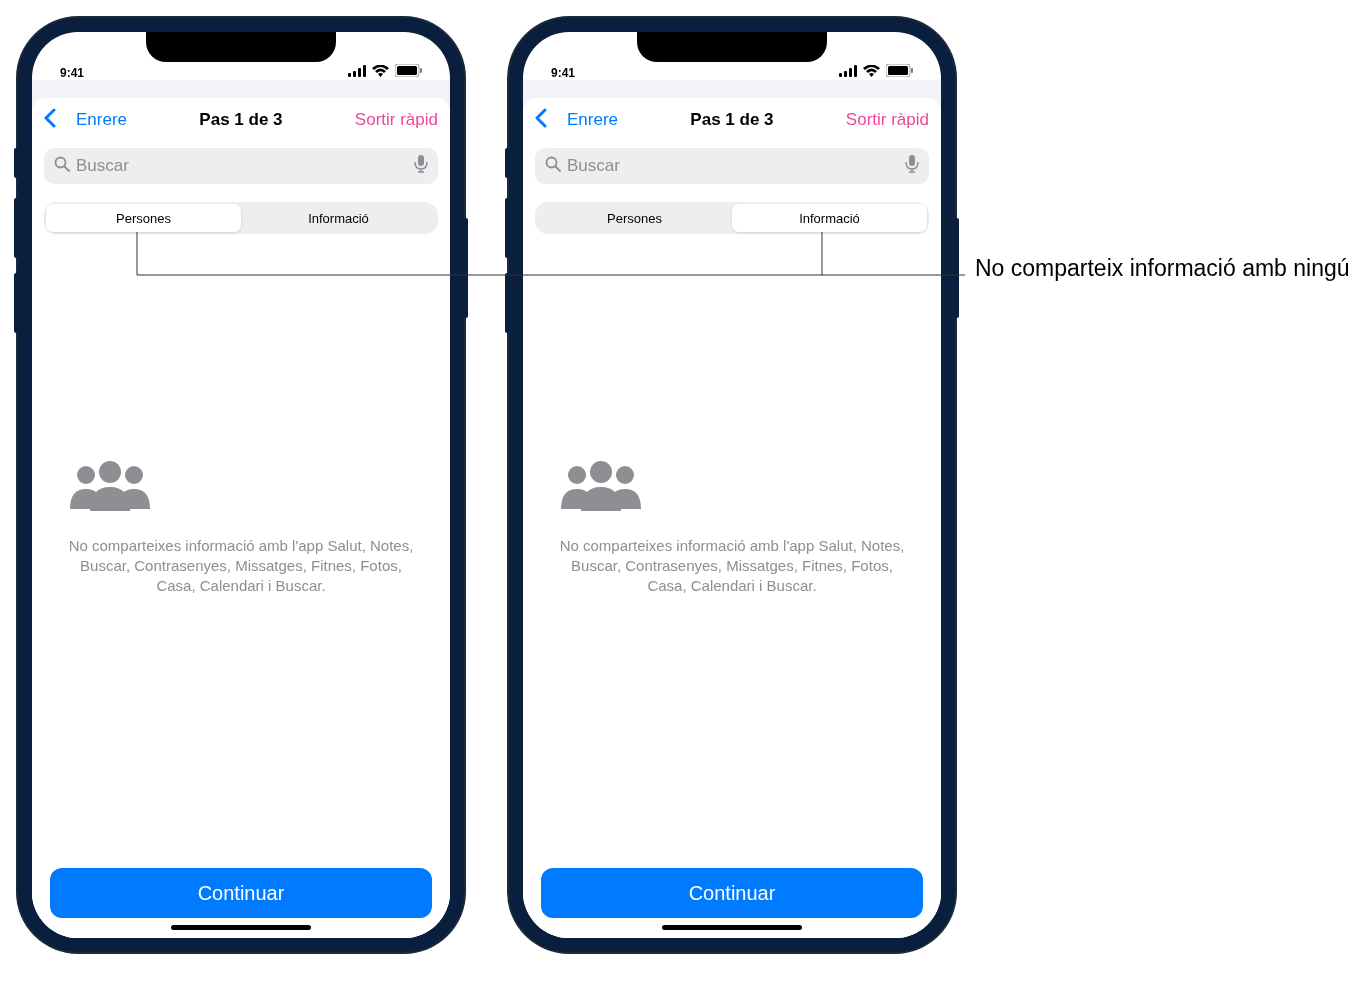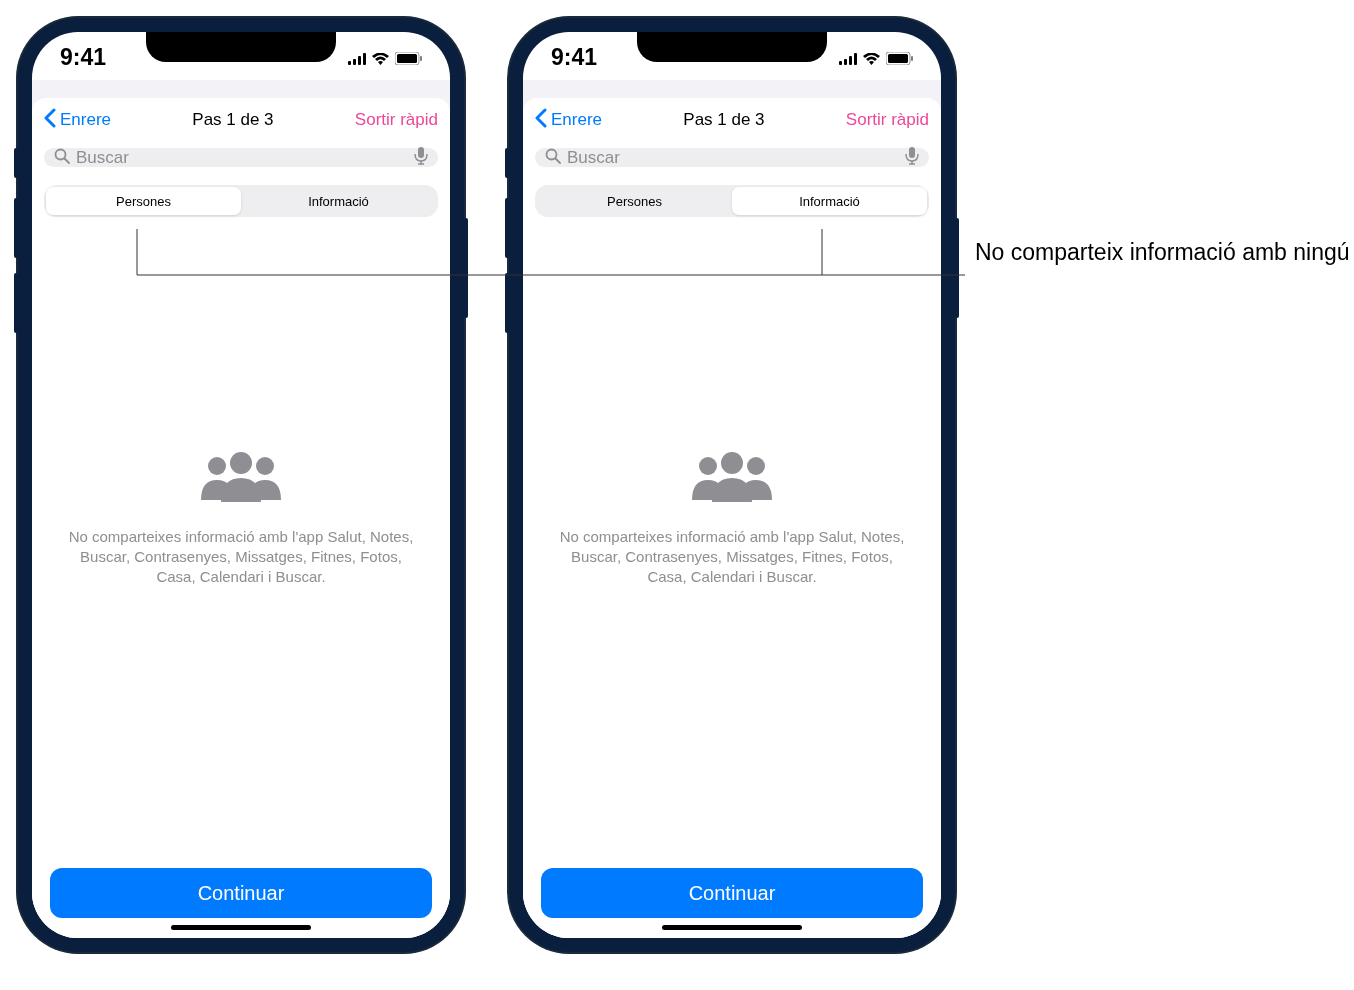"9:41" .status-bar { align-items: flex-start -> flex-end; font-size: 23px -> 12px }
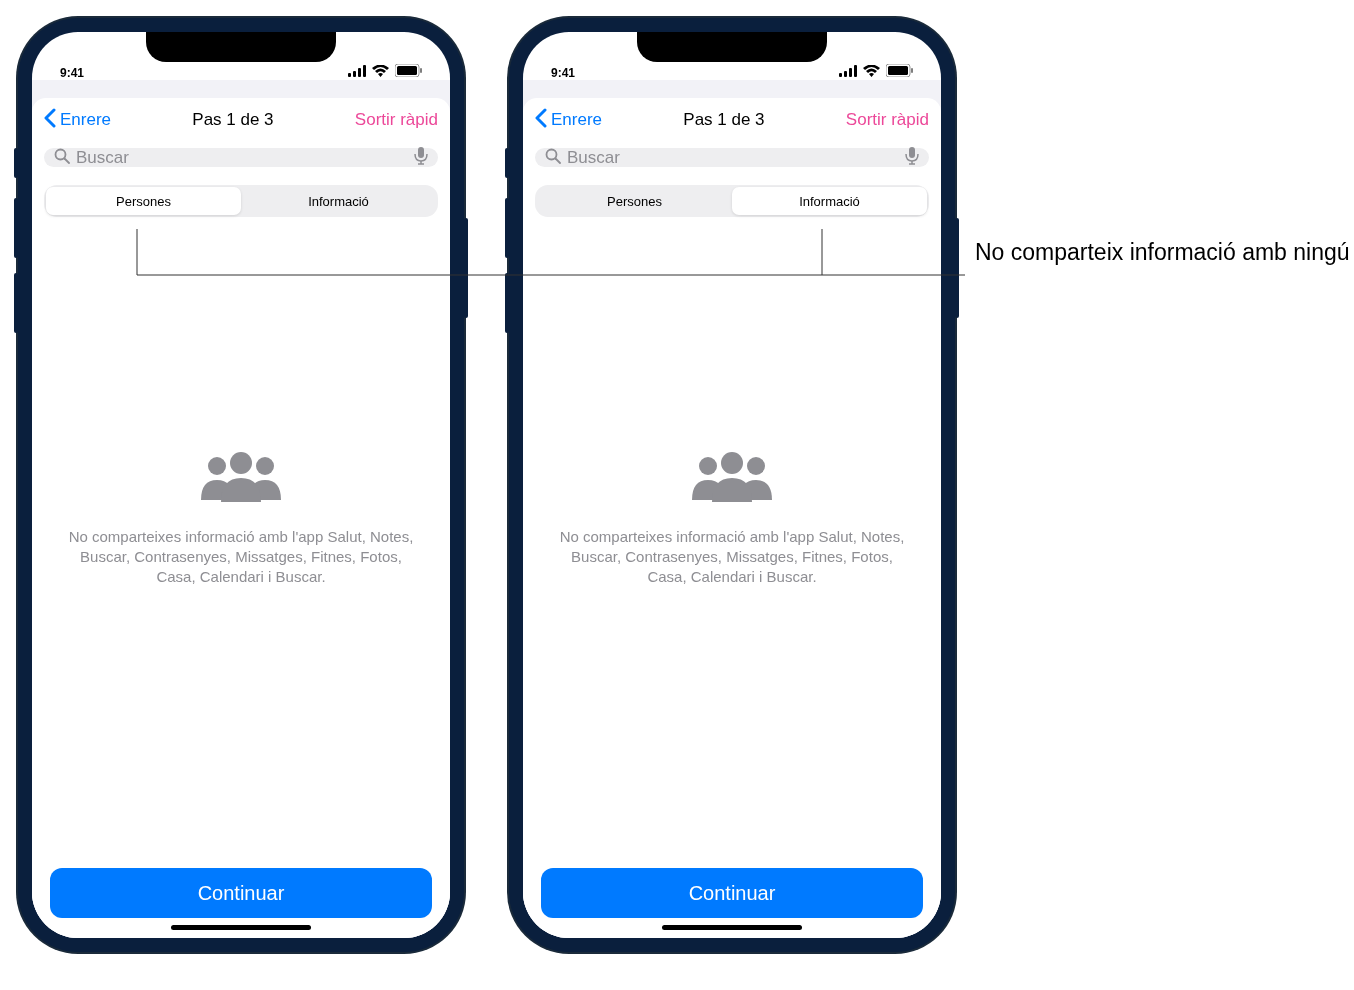"Enrere" .nav-back { gap: 4px -> 20px }
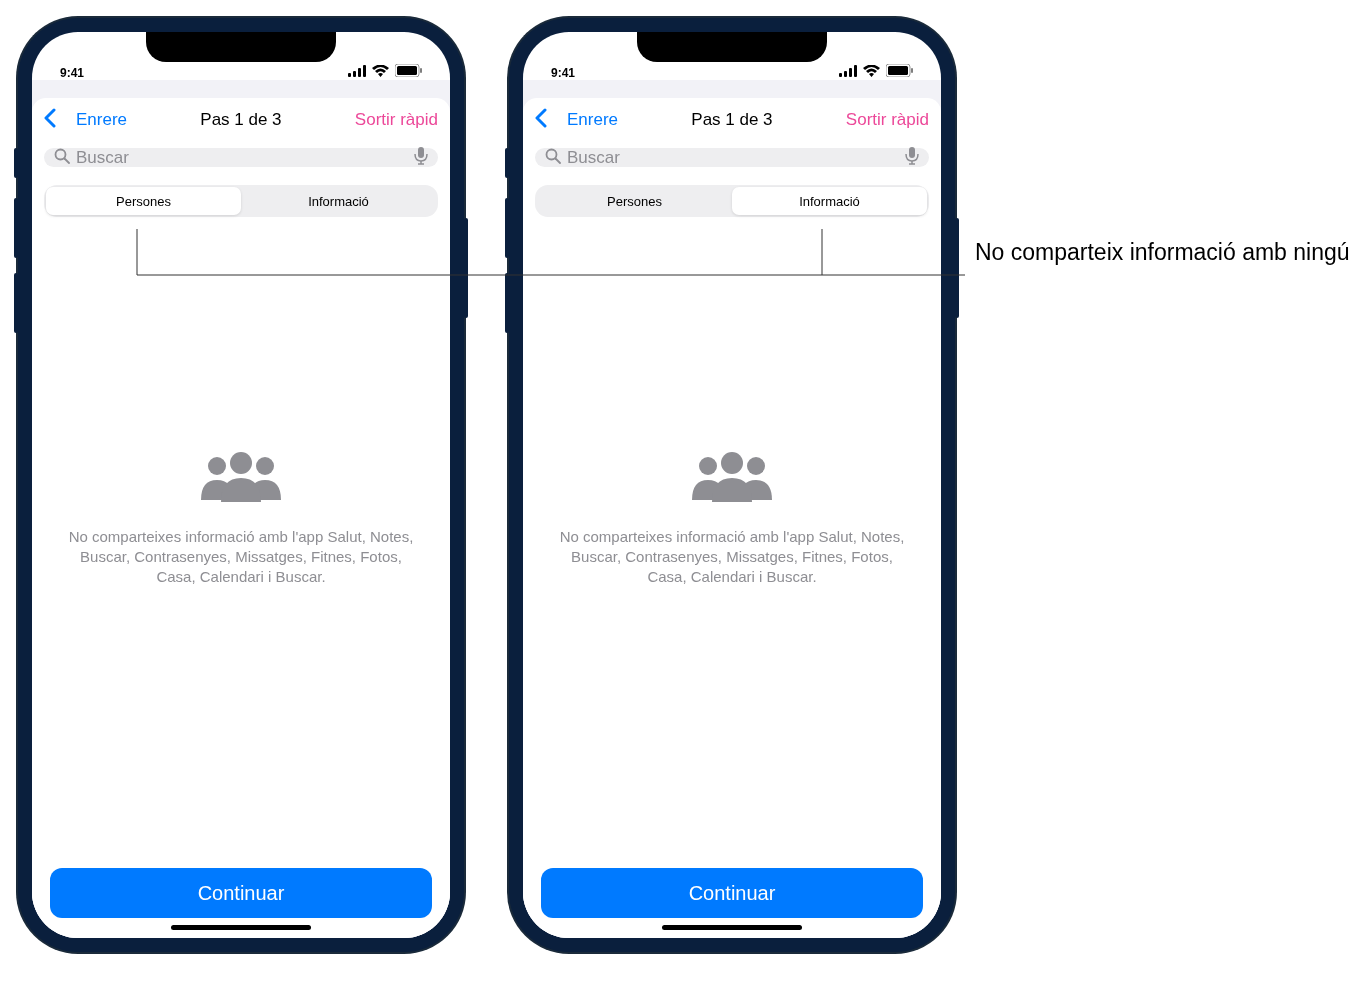"Pas 1 de 3" .nav-title { font-weight: 400 -> 700 }
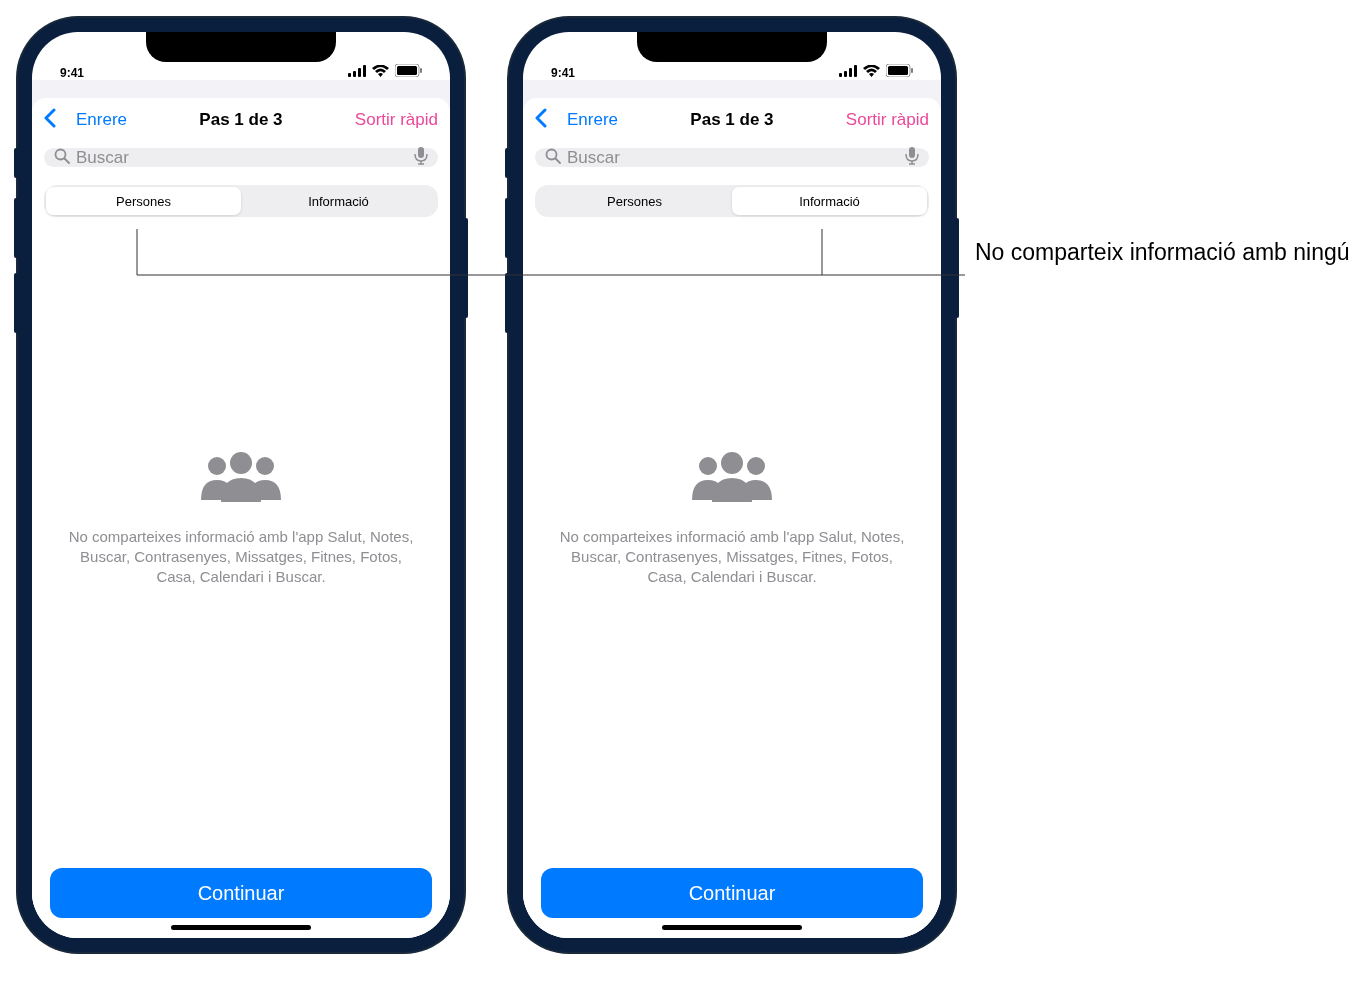"Buscar" .search-bar { height: 19px -> 36px }
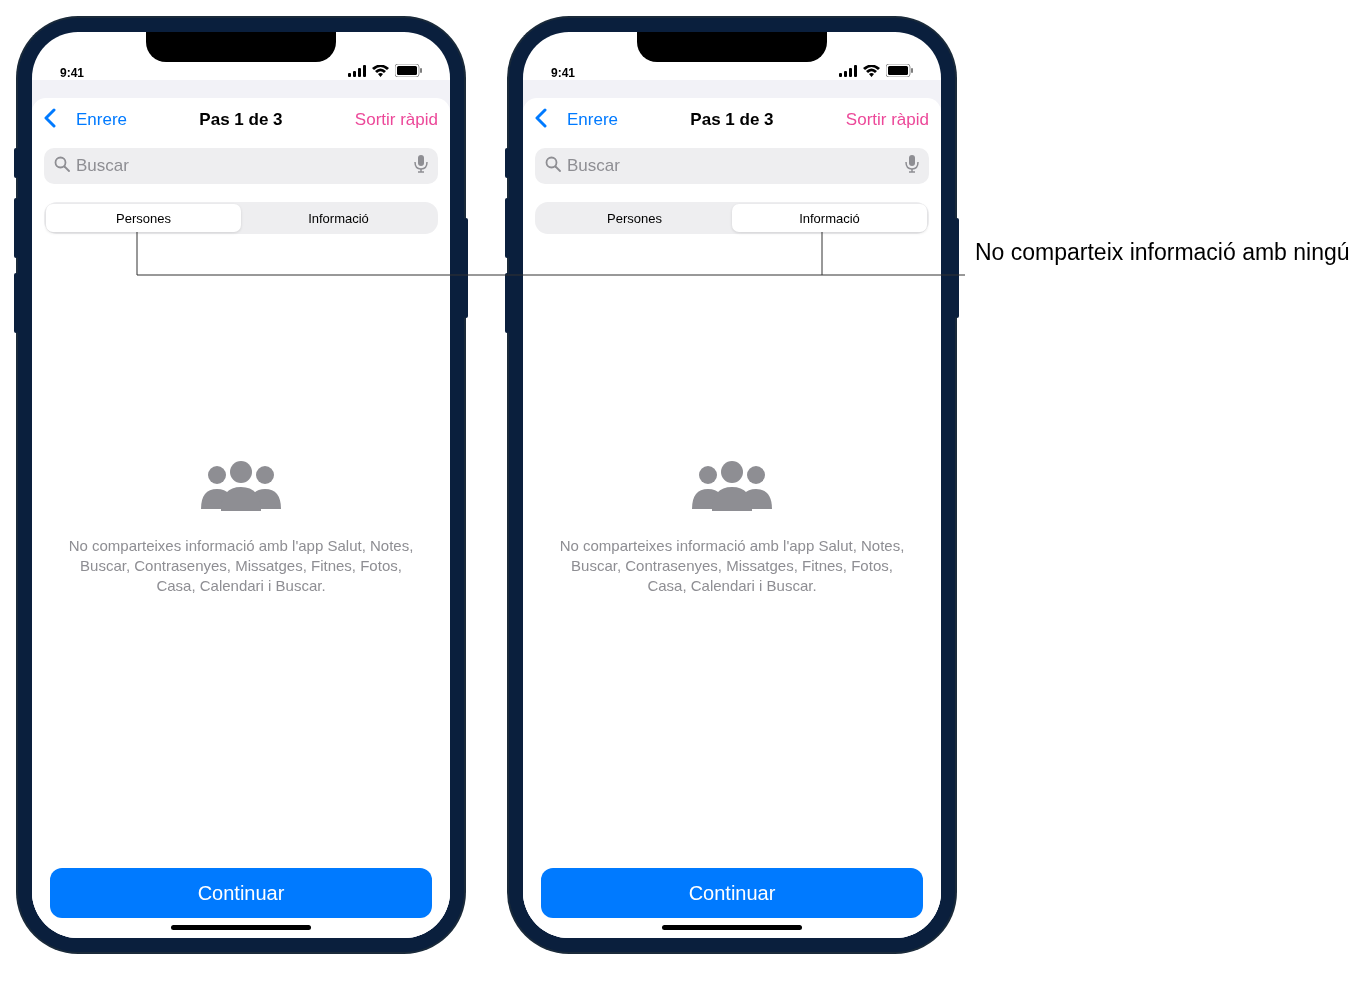"No comparteix informació amb ningú" .callout { top: 238px -> 254px }
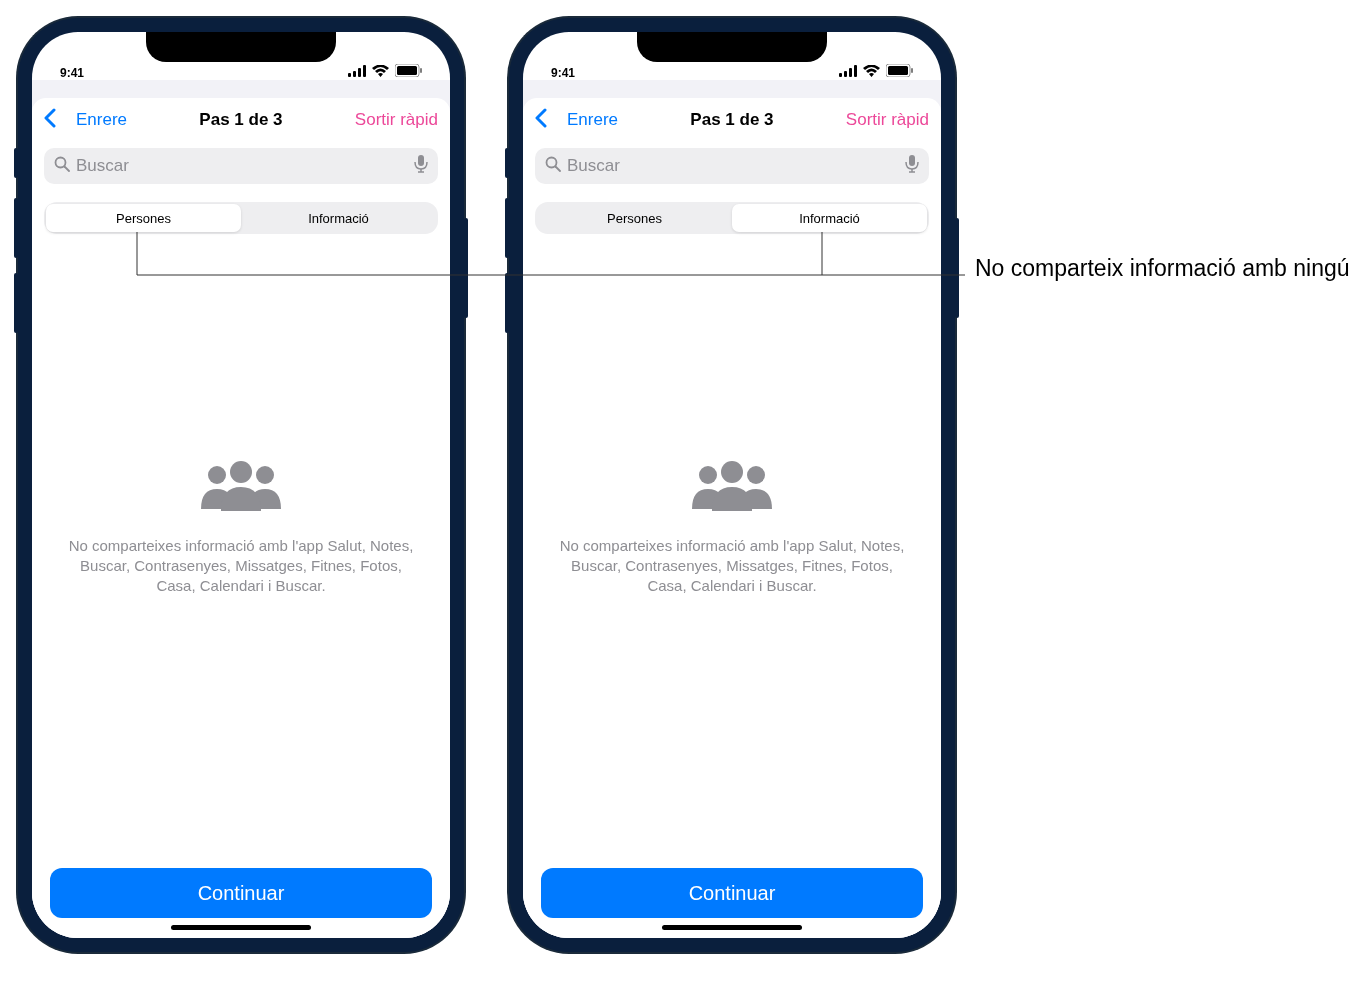"No comparteixes informació amb l'app" .empty-state { align-items: center -> none }
